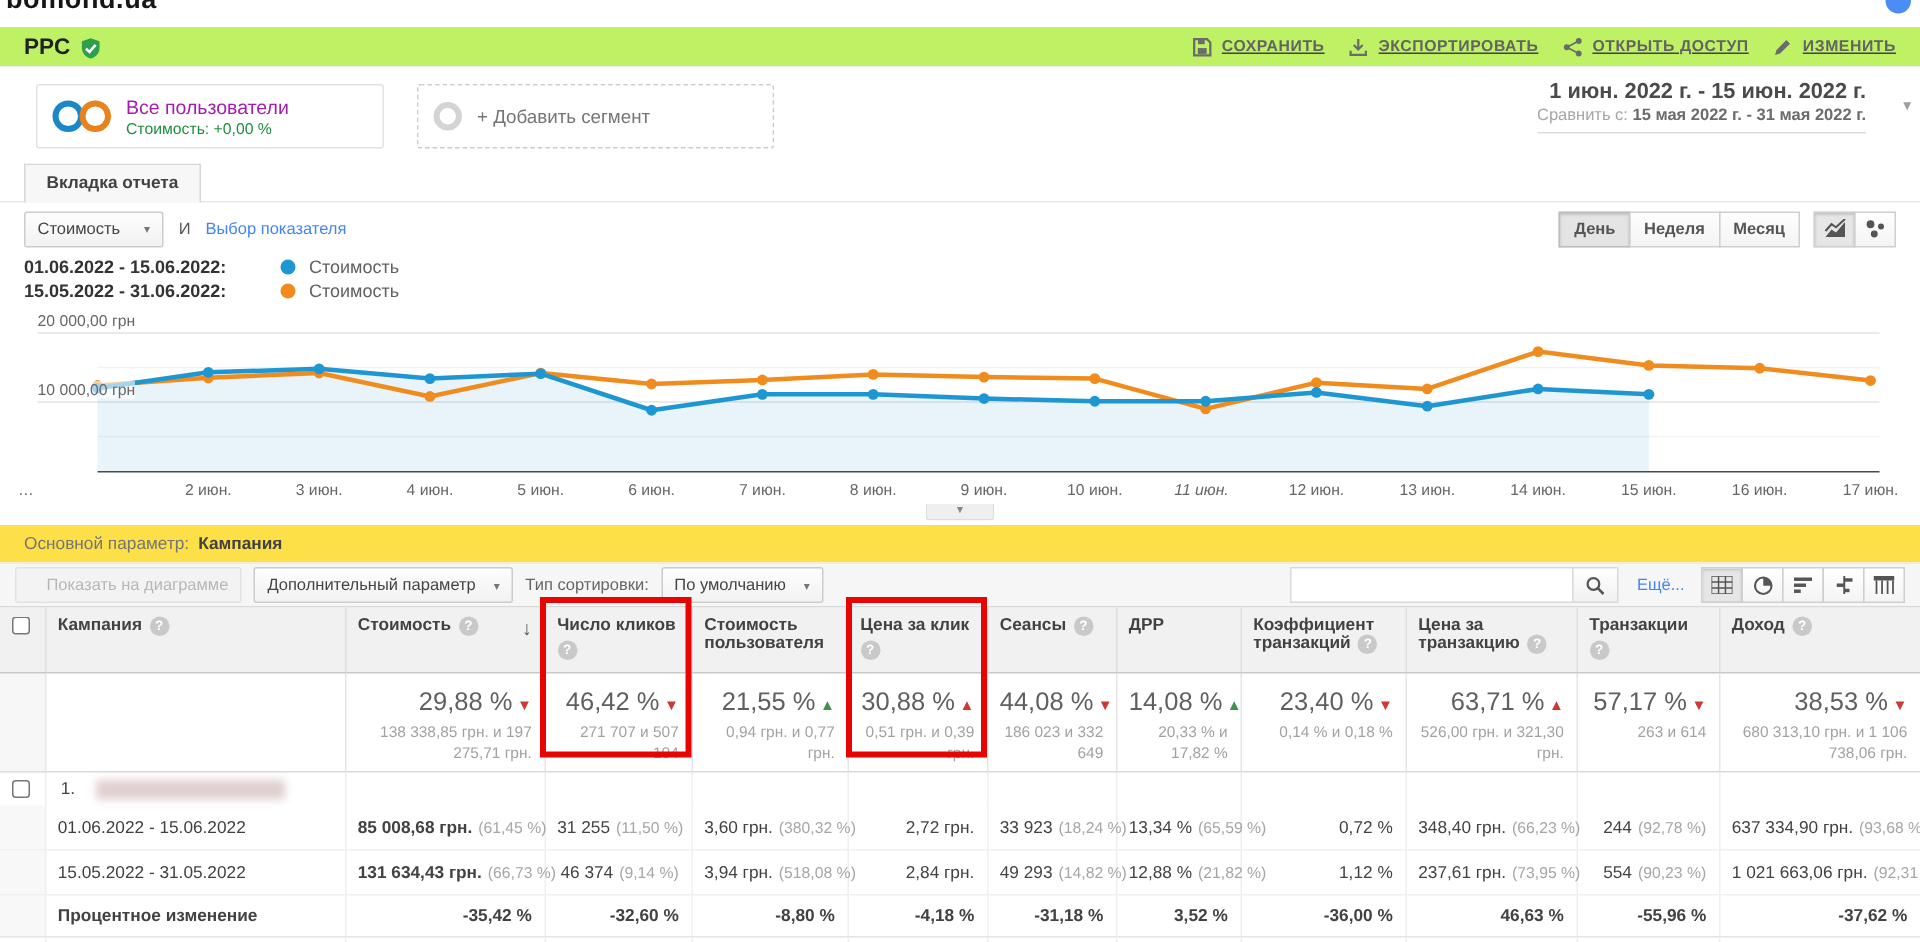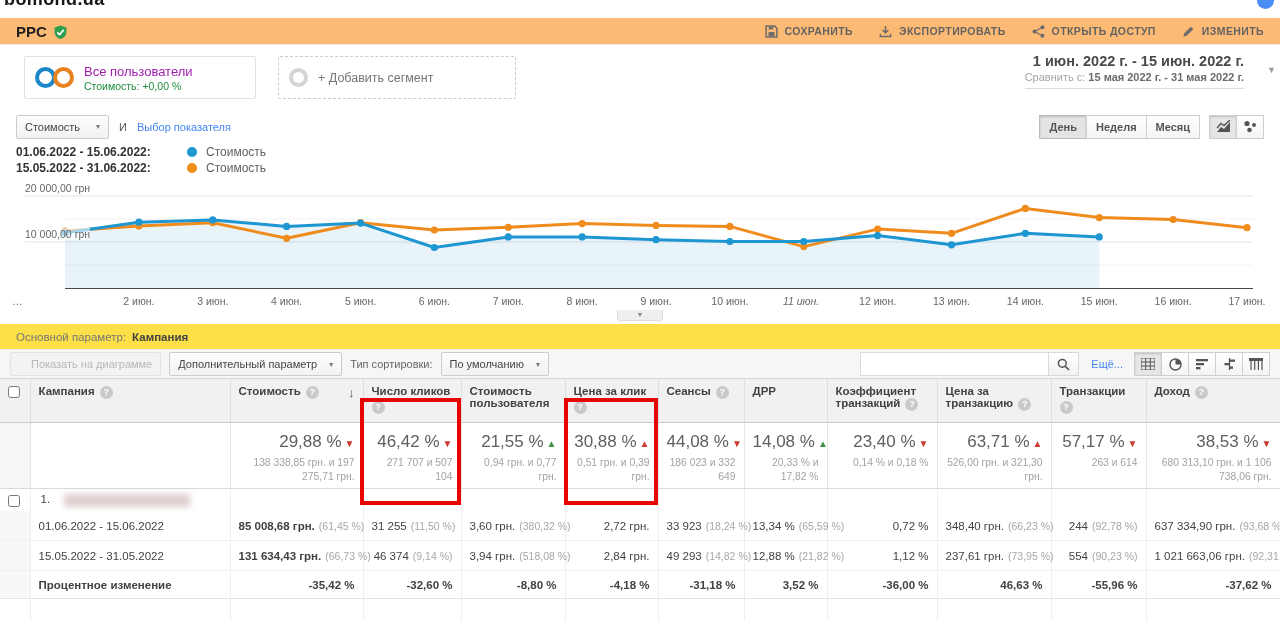"PPC" .appbar { background: #fdba74 -> #bef264 }
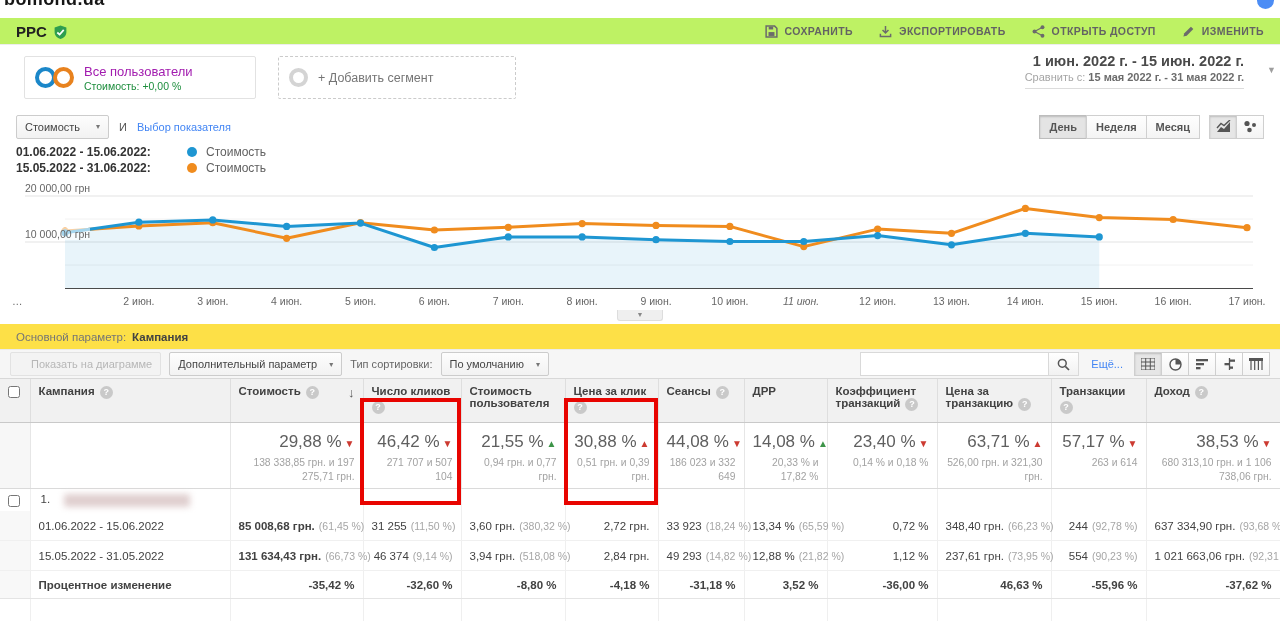"СОХРАНИТЬ" .actions { gap: 26px -> 16px; text-decoration: none -> underline }
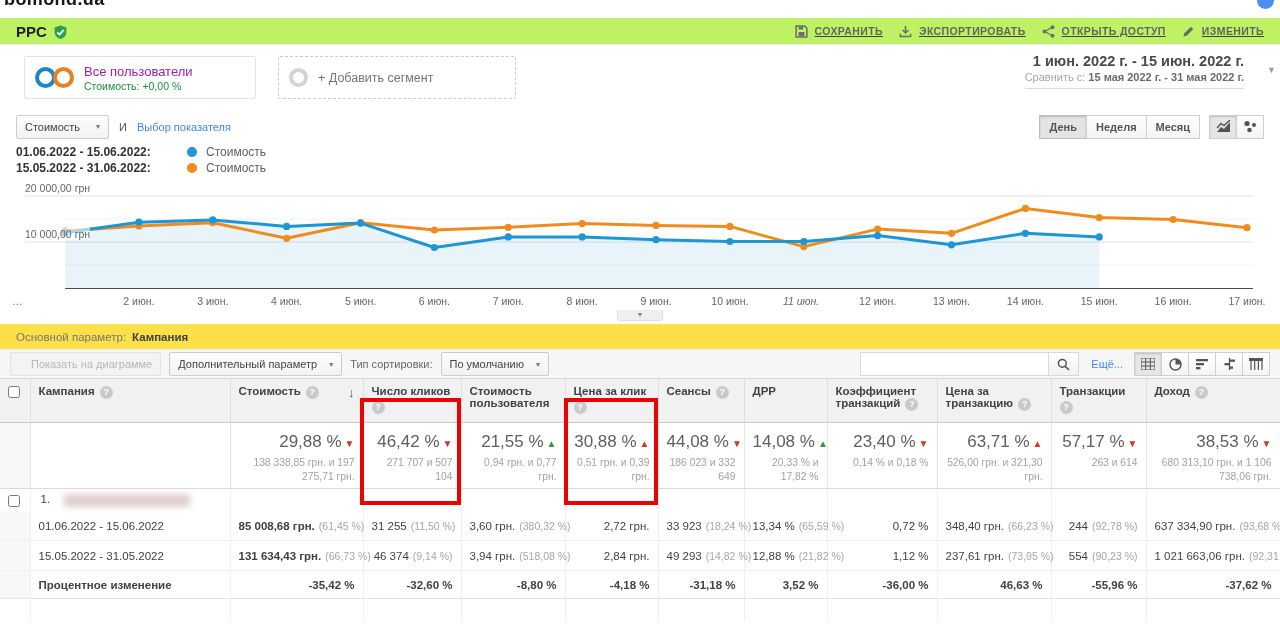"Вкладка отчета" div.tabbar { html: none -> <div> <span>Вкладка отчета</span> </div> }
